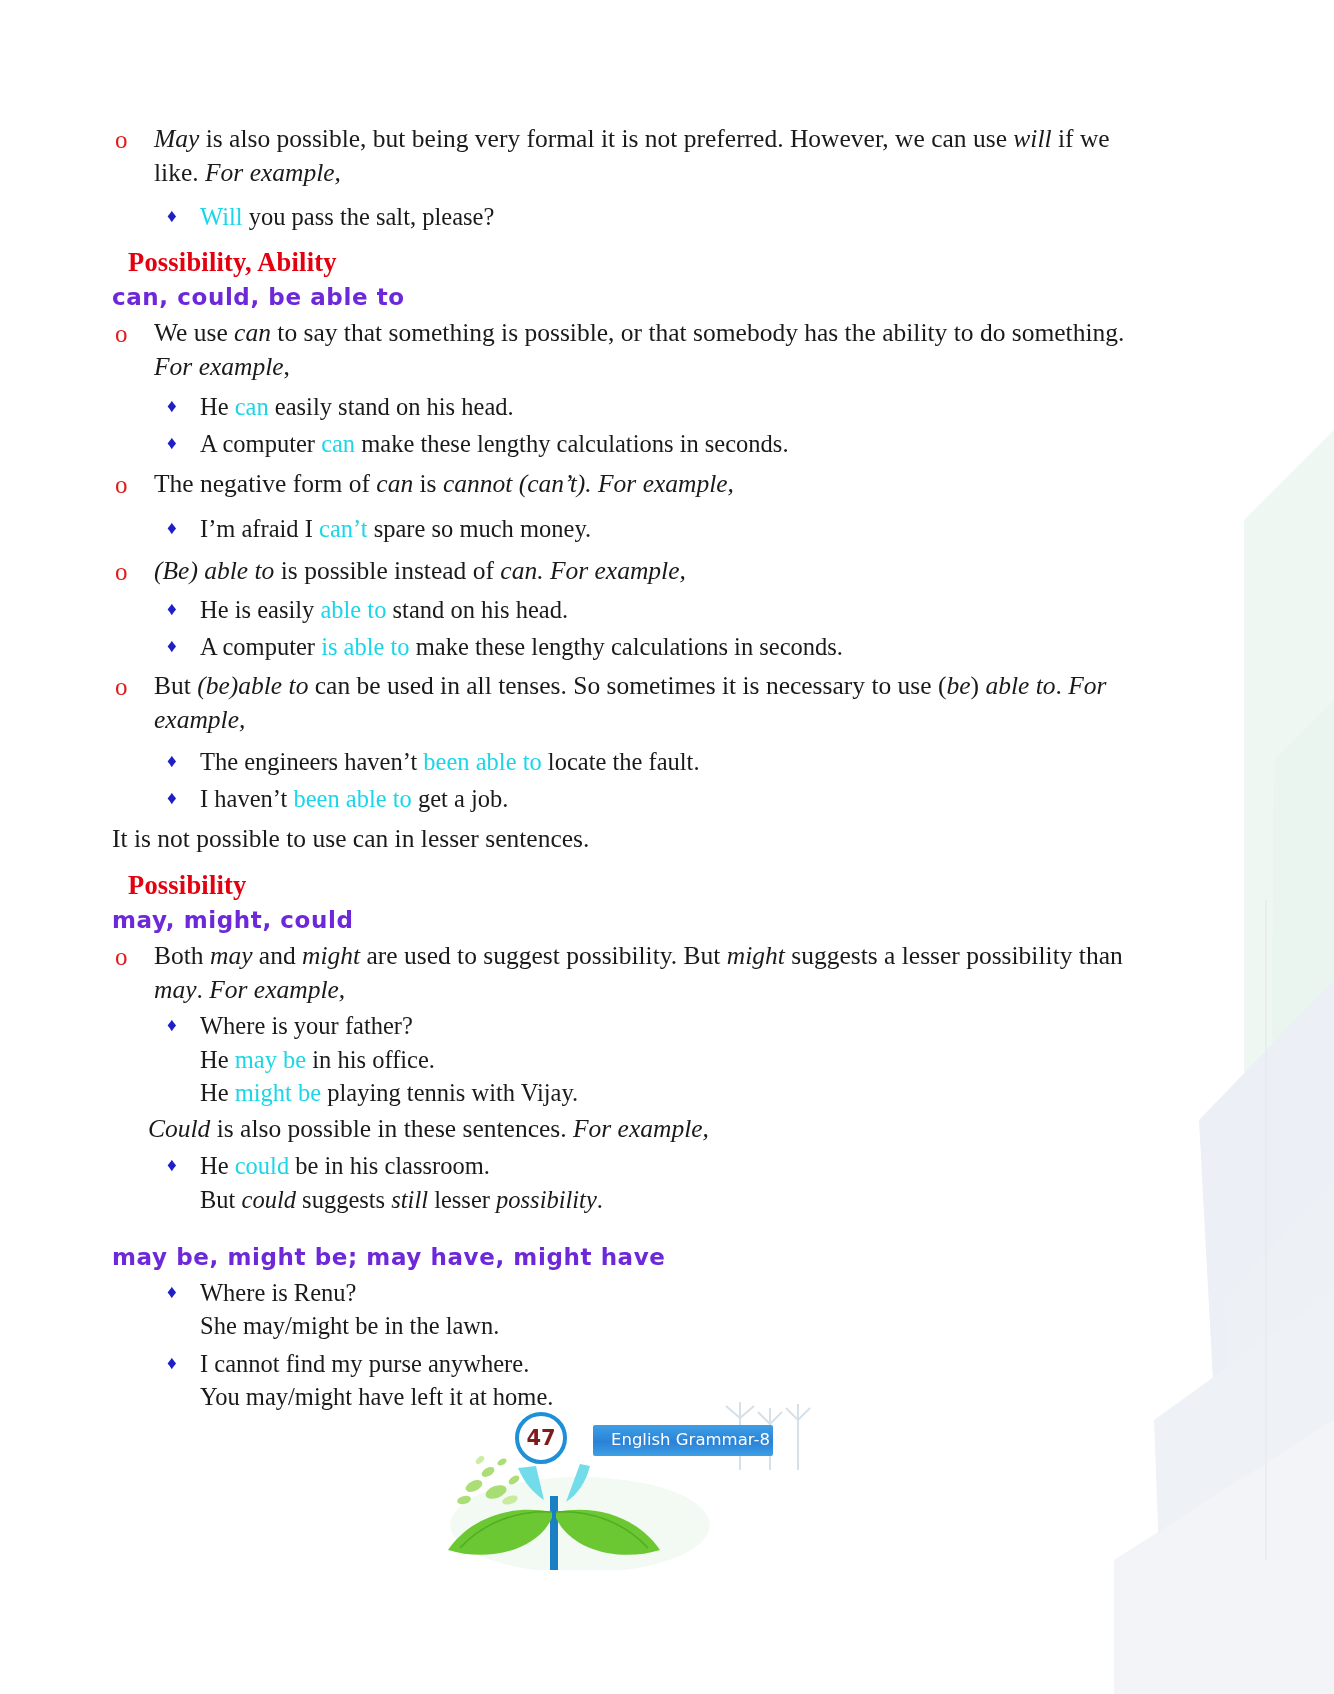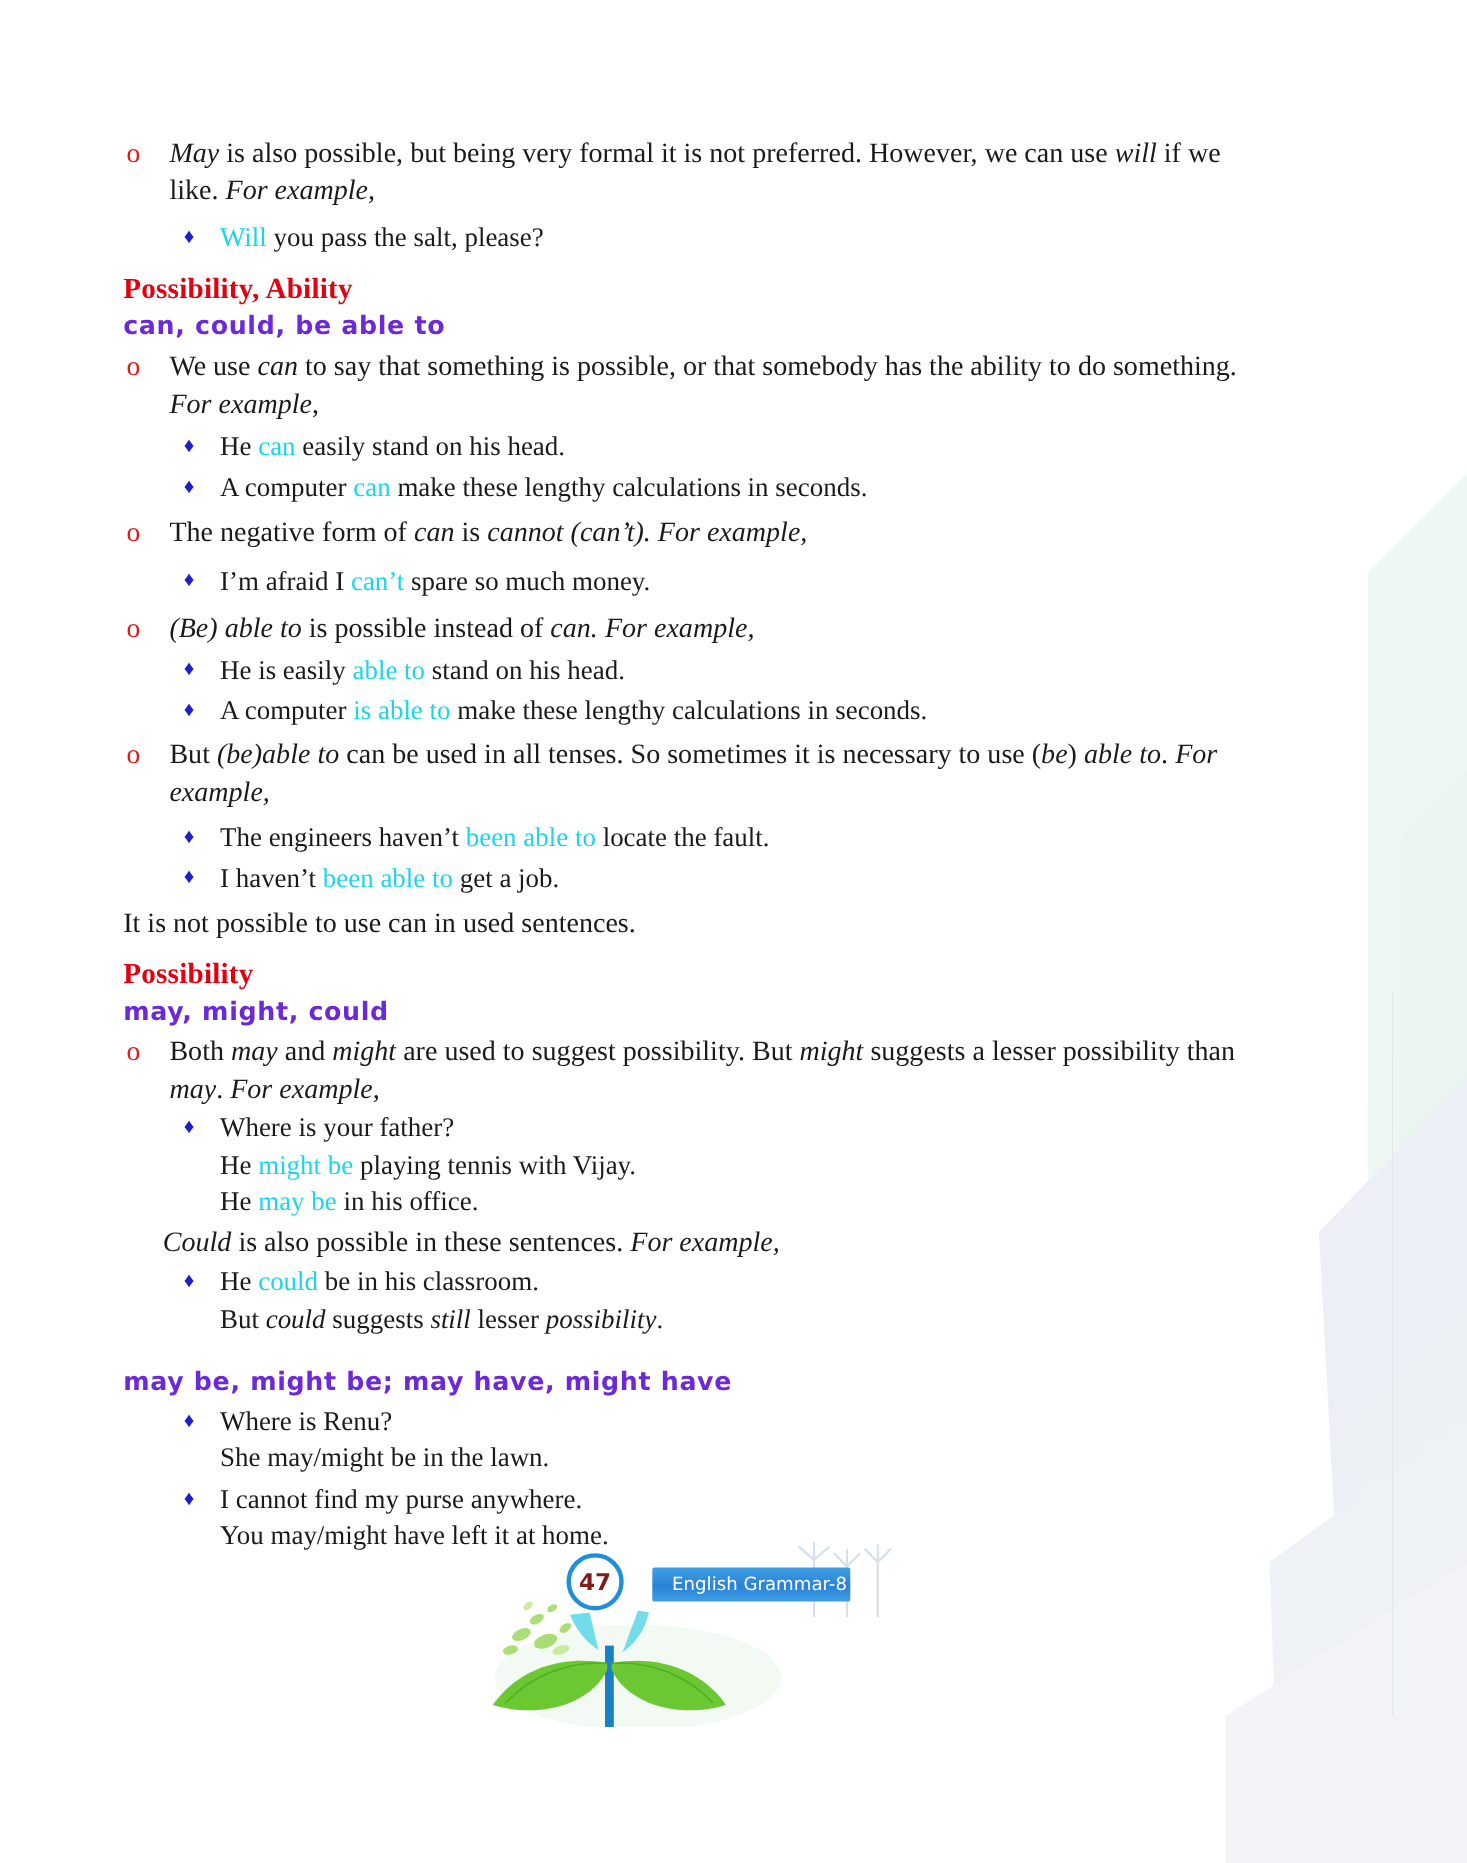"Possibility, Ability" h2.red-head { margin: 14px 0 6px 0 -> 14px 0 6px 16px }
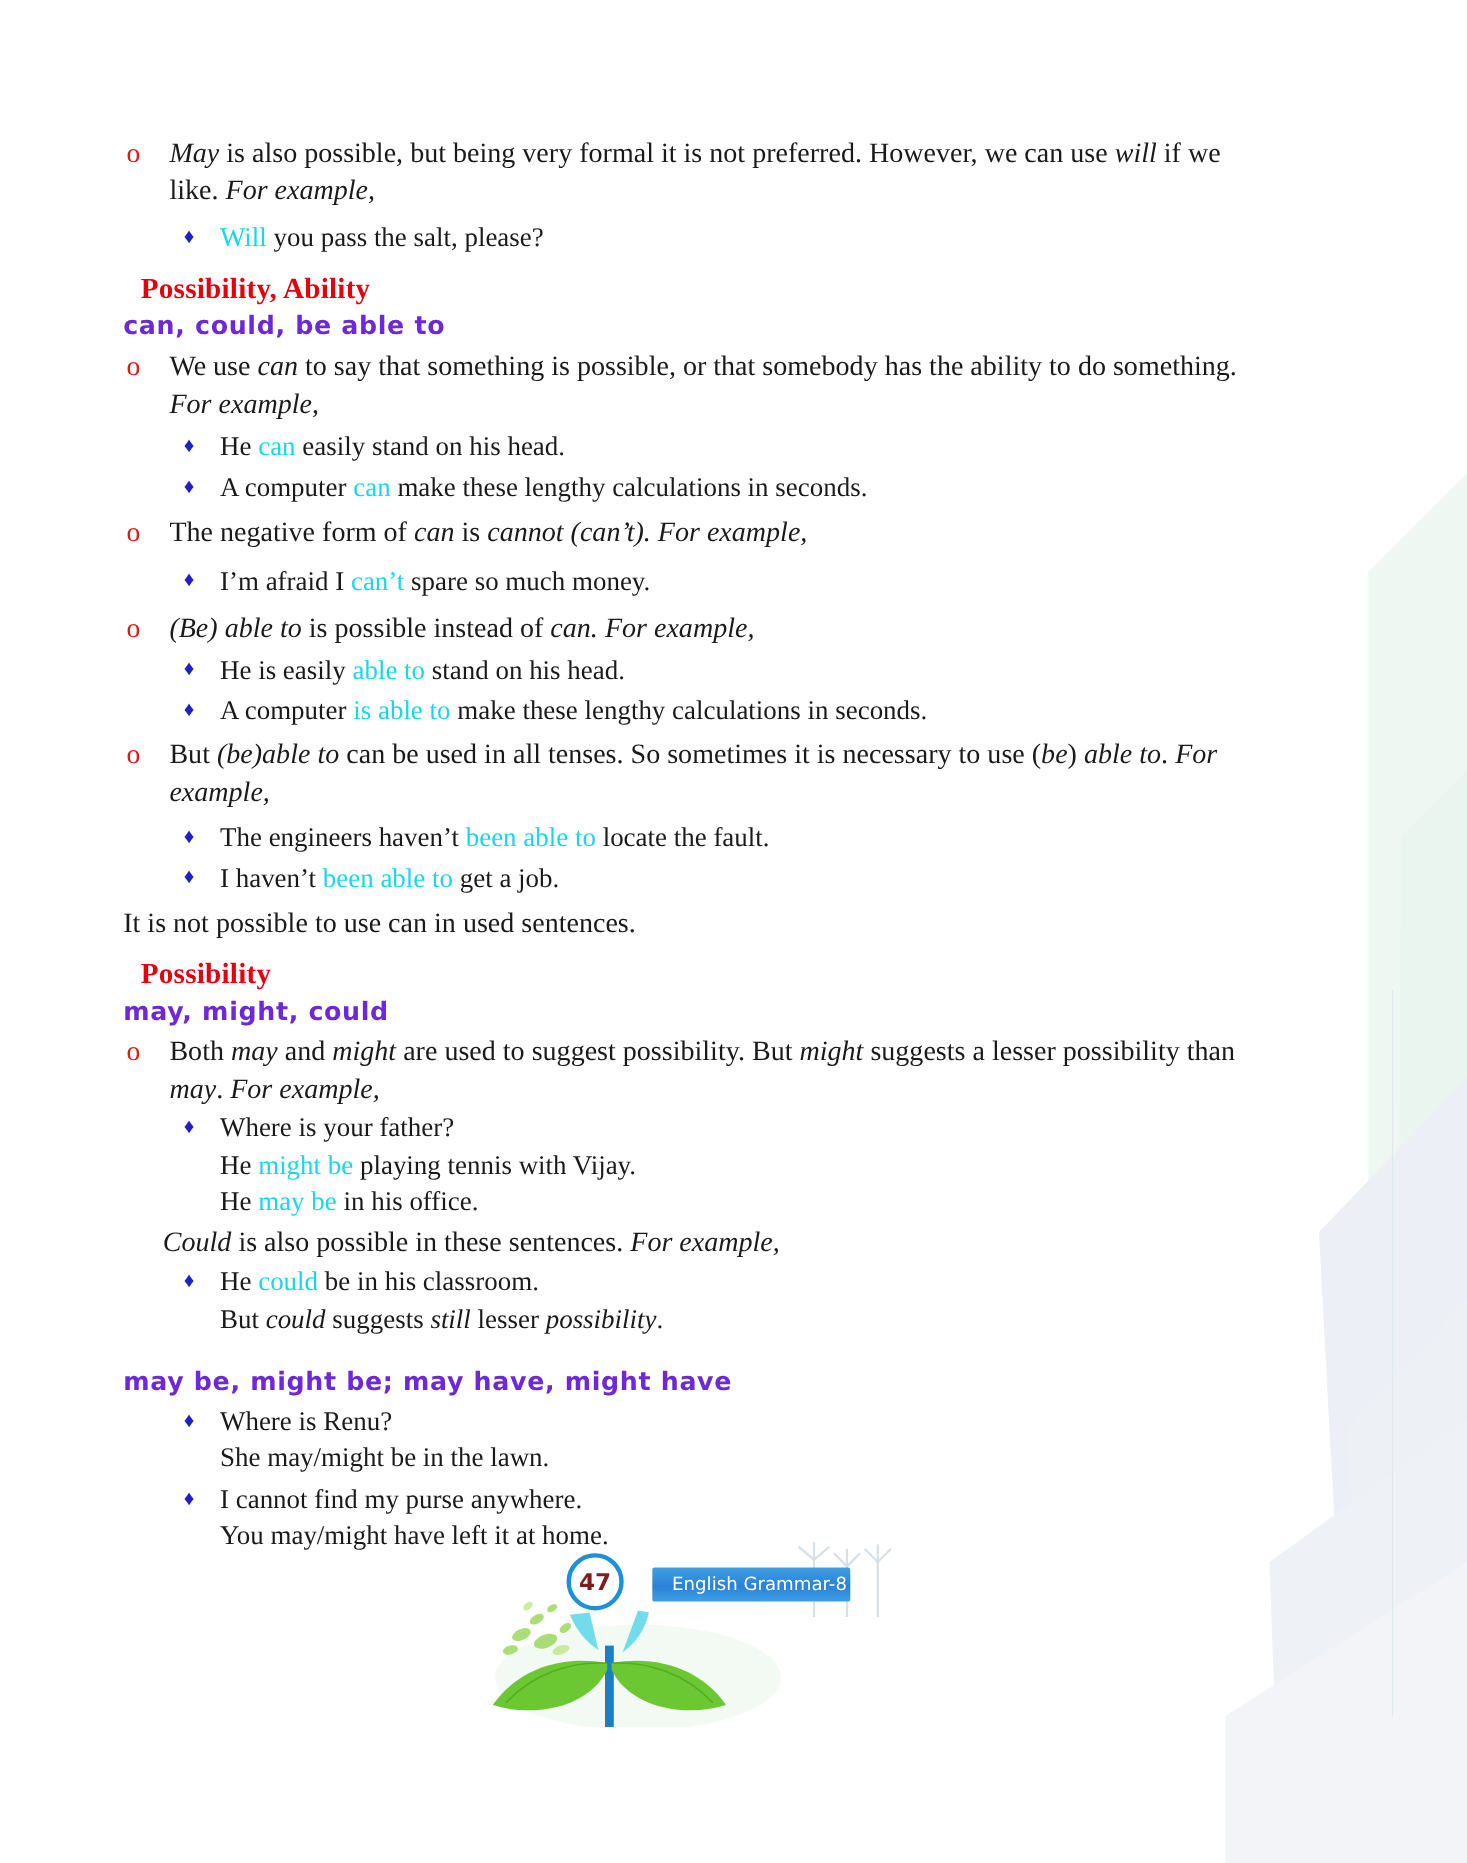"It is not possible to" p.plain { text: used -> lesser }
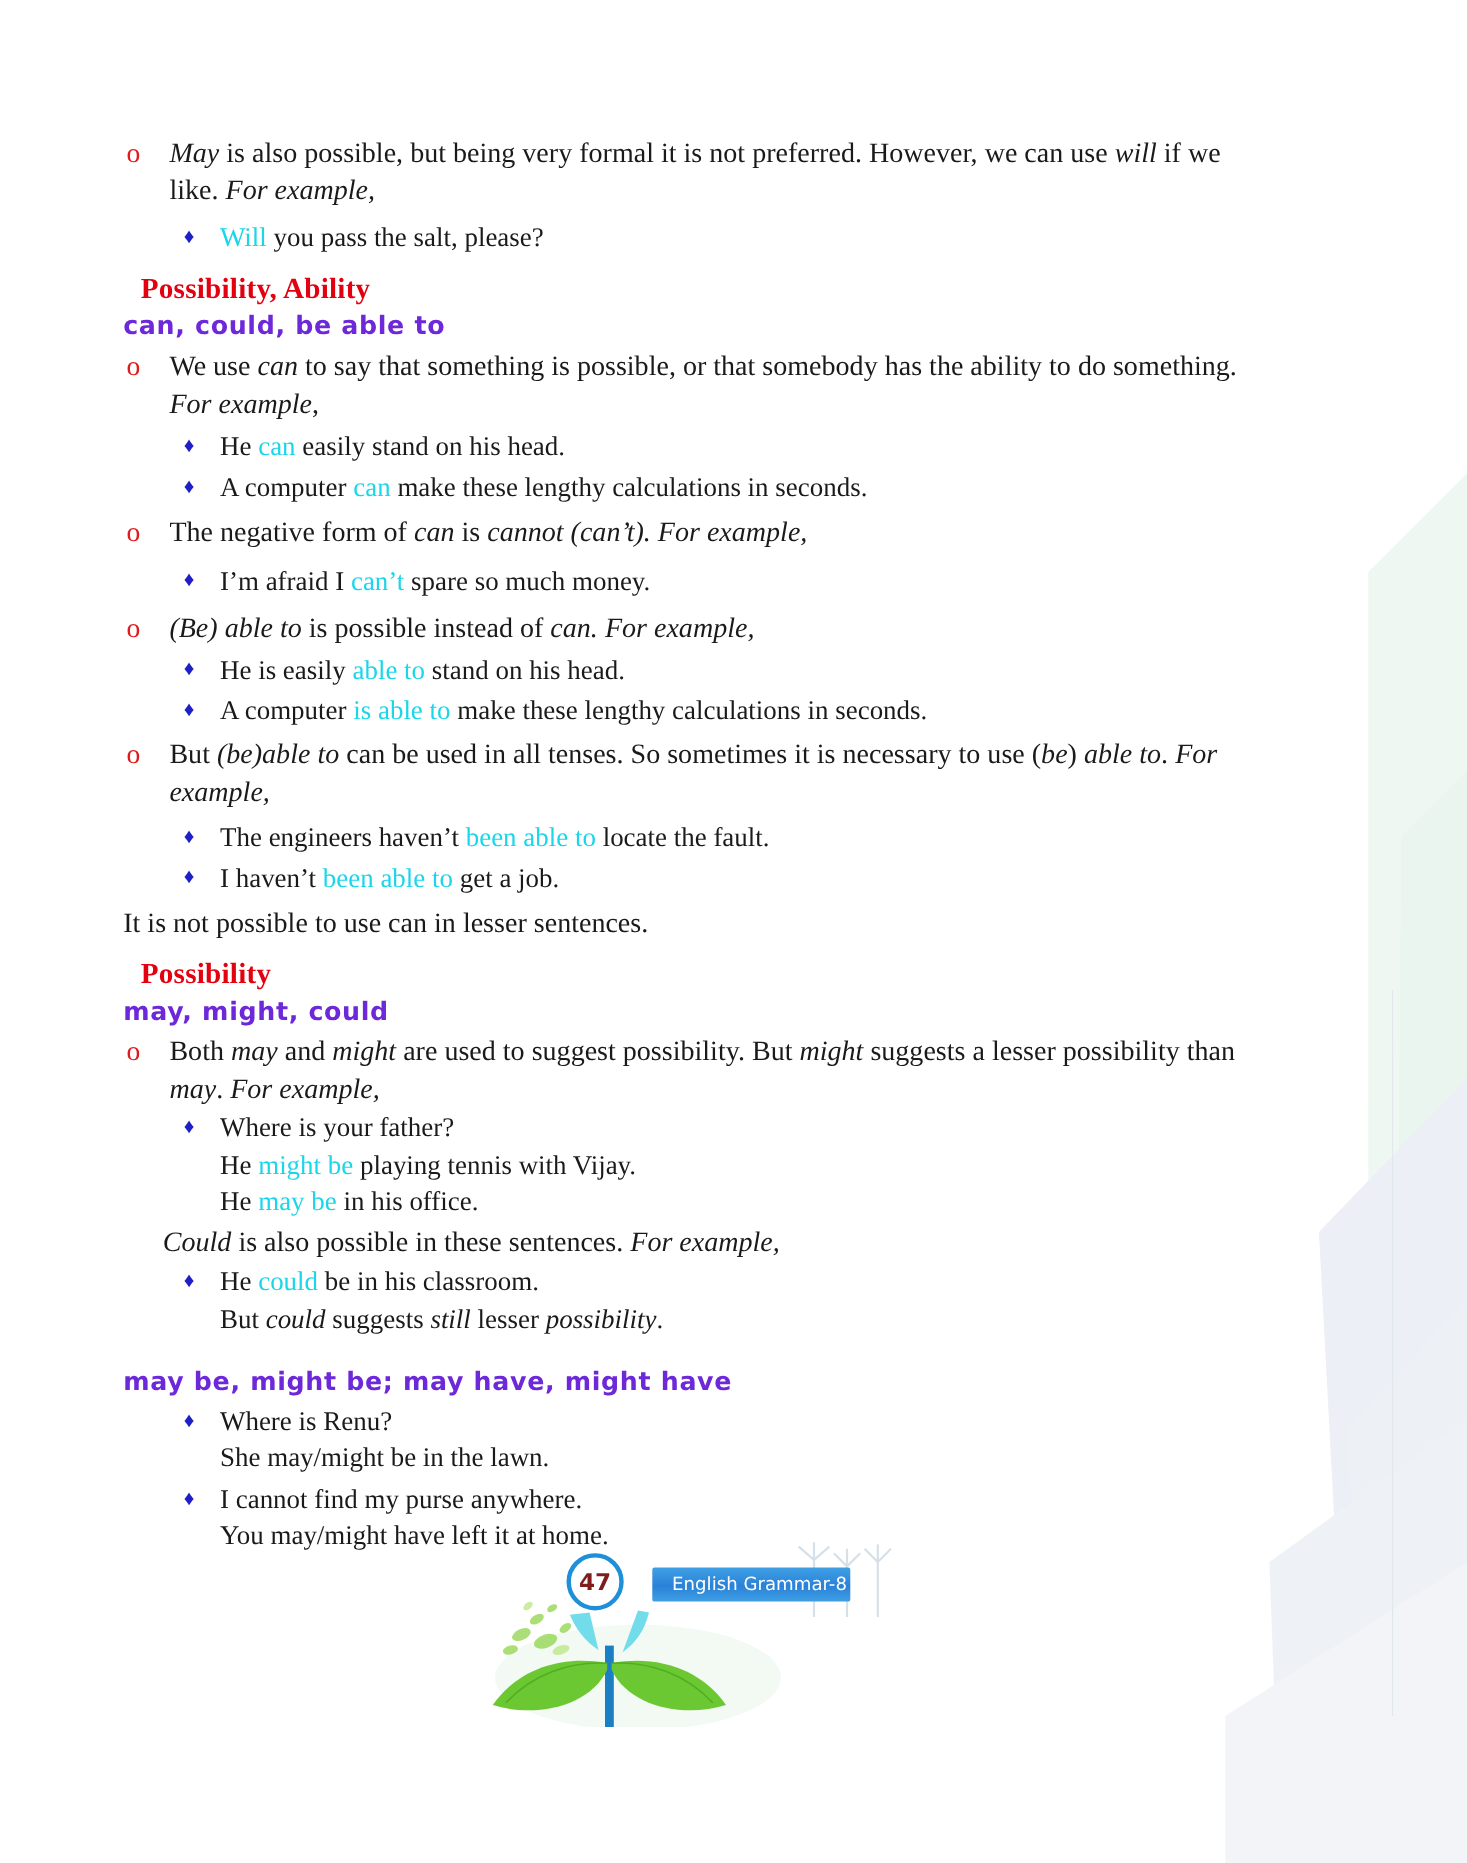"He might be playing tennis" span.sub { order: before "He may be in his" -> after "He may be in his" }
